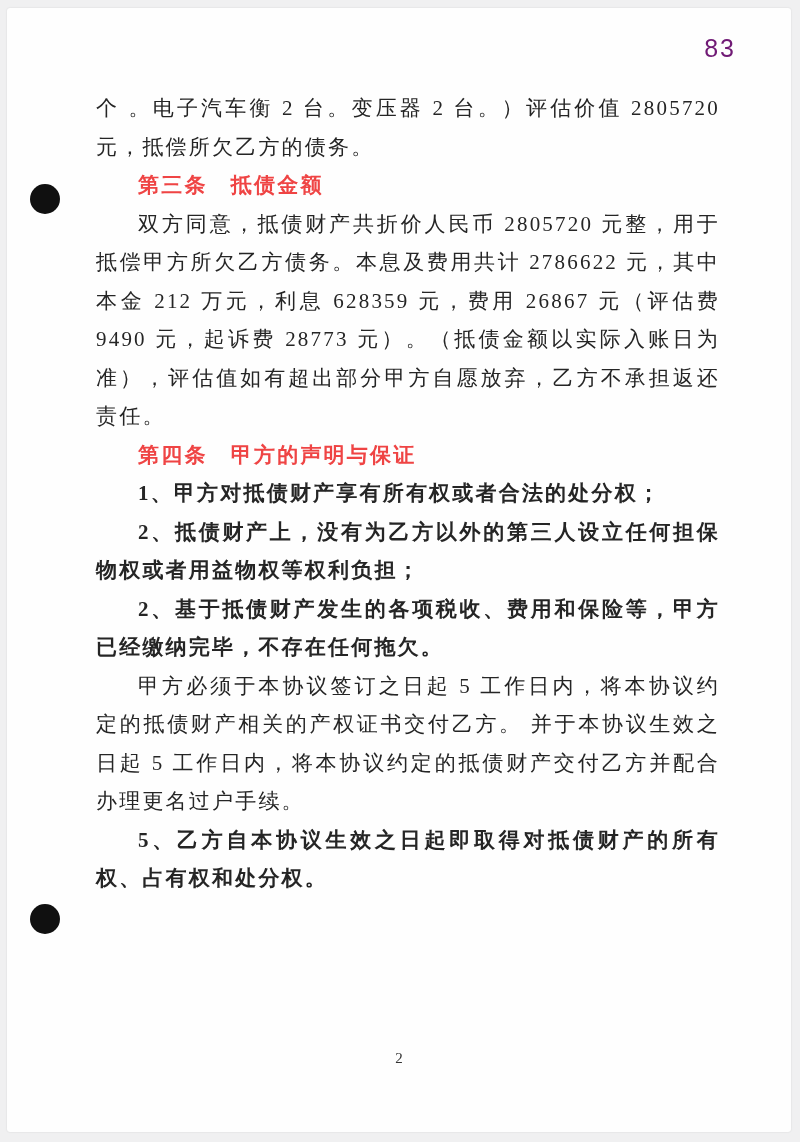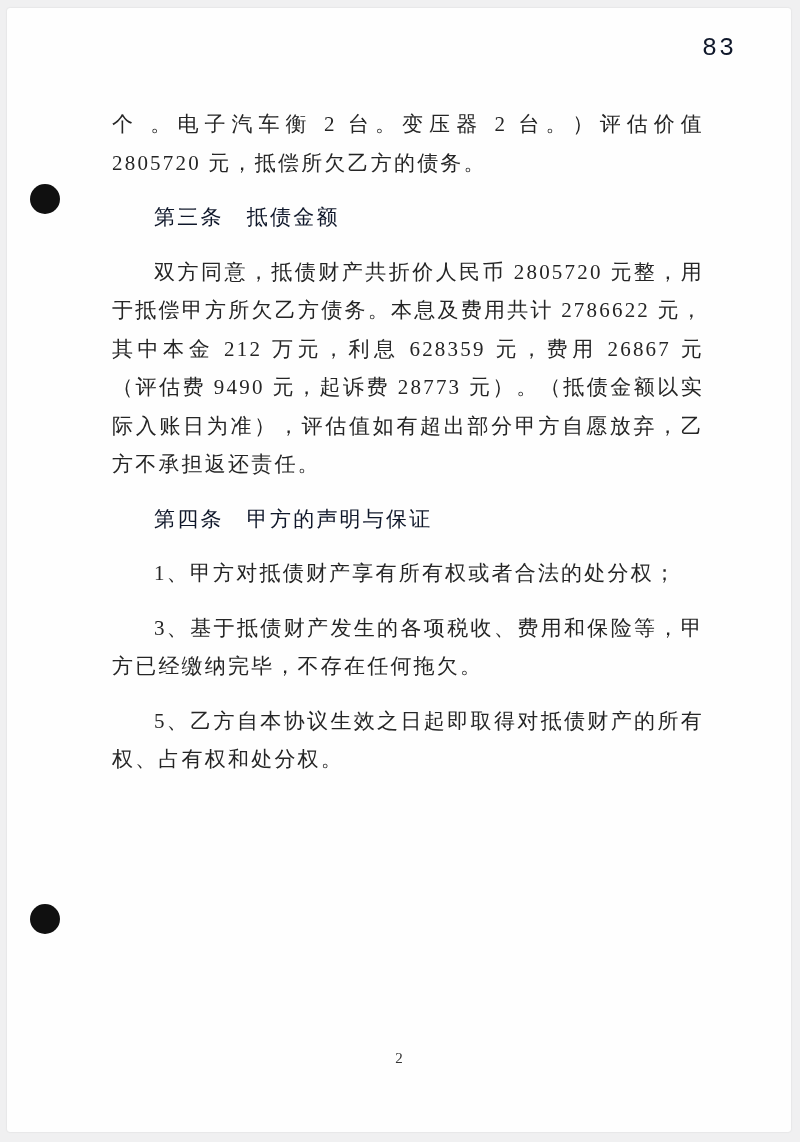"83" .corner-page-number { color: #0f172a -> #701a75; font-family: Liberation Mono, monospace -> Liberation Sans, sans-serif }
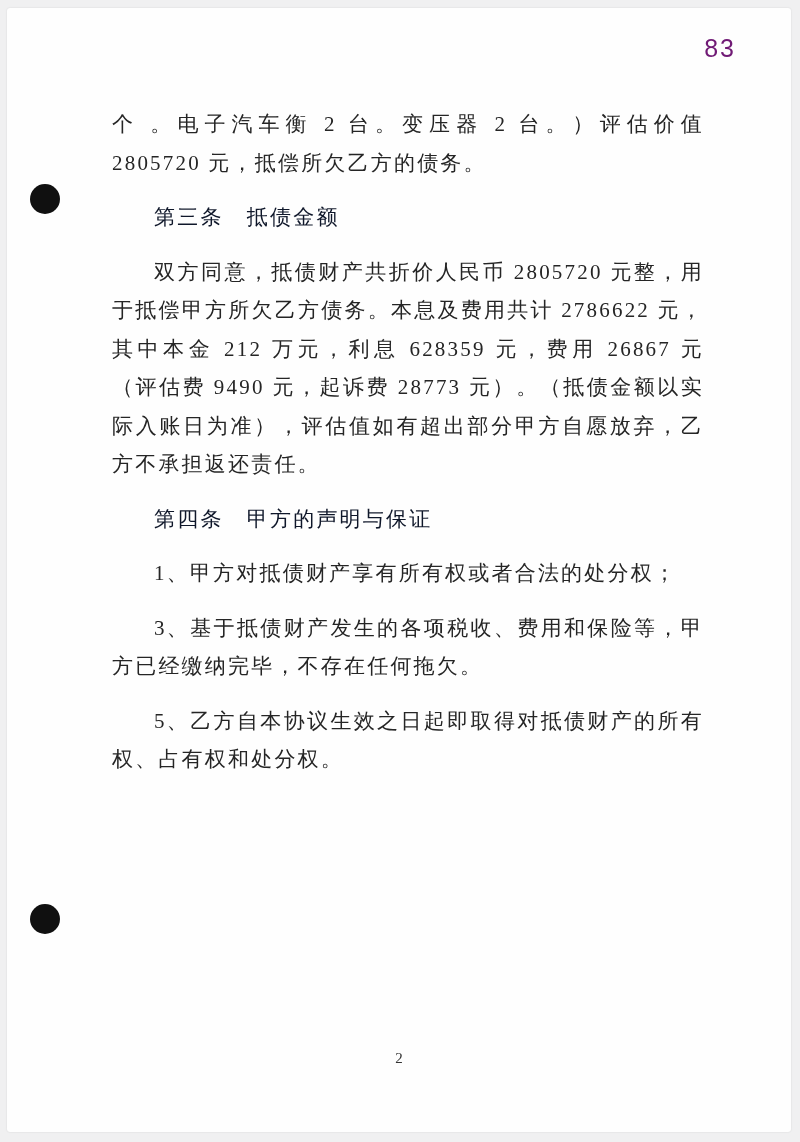"个 。电子汽车衡 2 台。变压器 2" .doc-block { margin: 16px -> 0 }
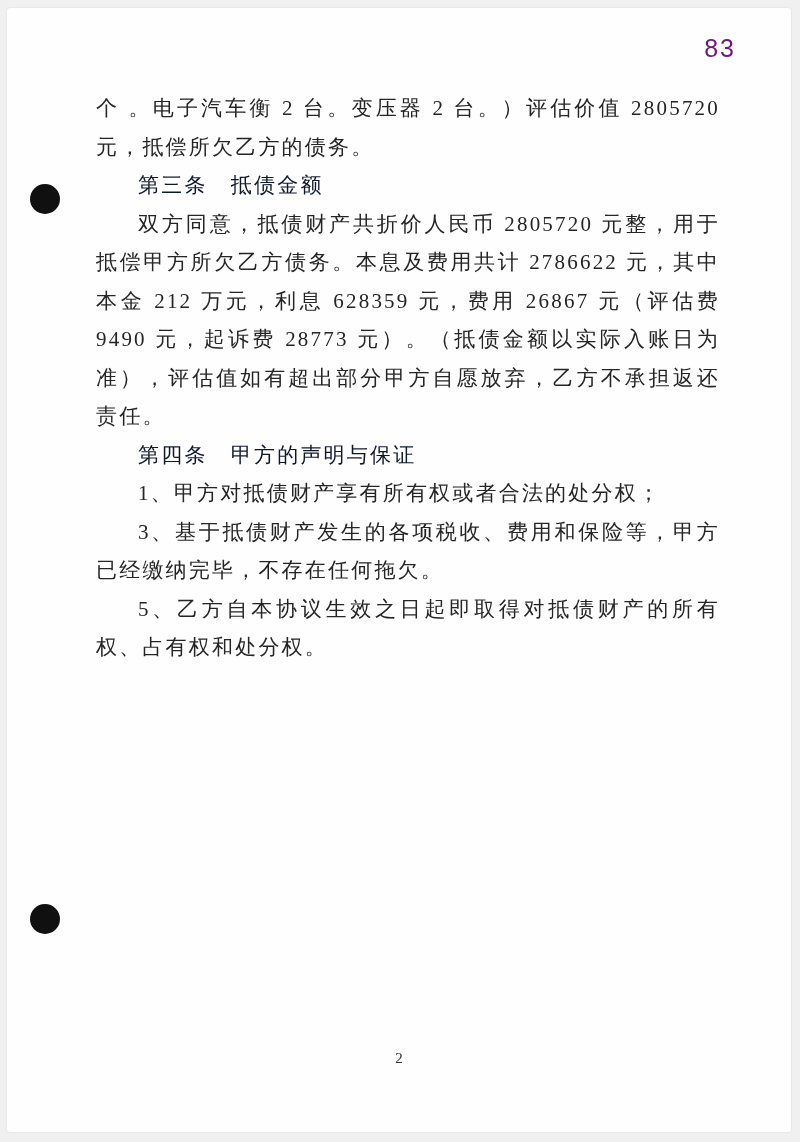"第三条 抵债金额" .doc-block.heading { color: #0f172a -> #ef4444; font-weight: normal -> bold }
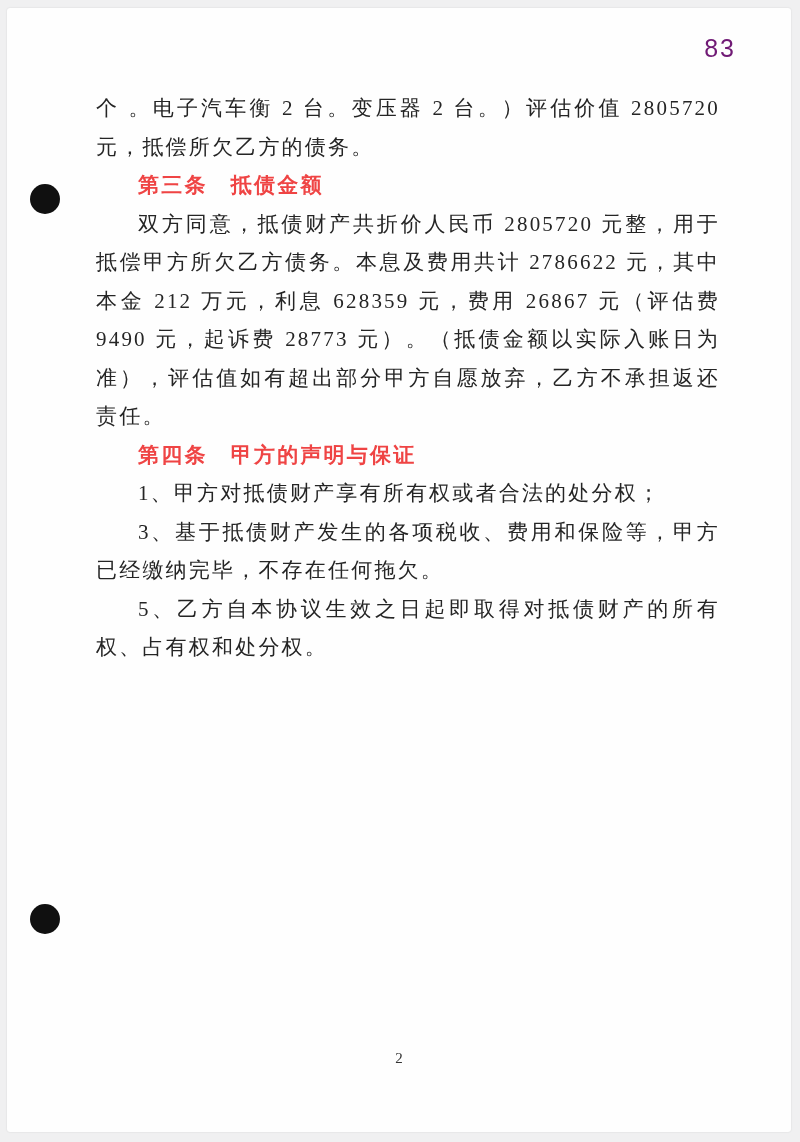"1、甲方对抵债财产享有所有权或者合法的处分权；" .doc-block.item { font-weight: none -> bold }
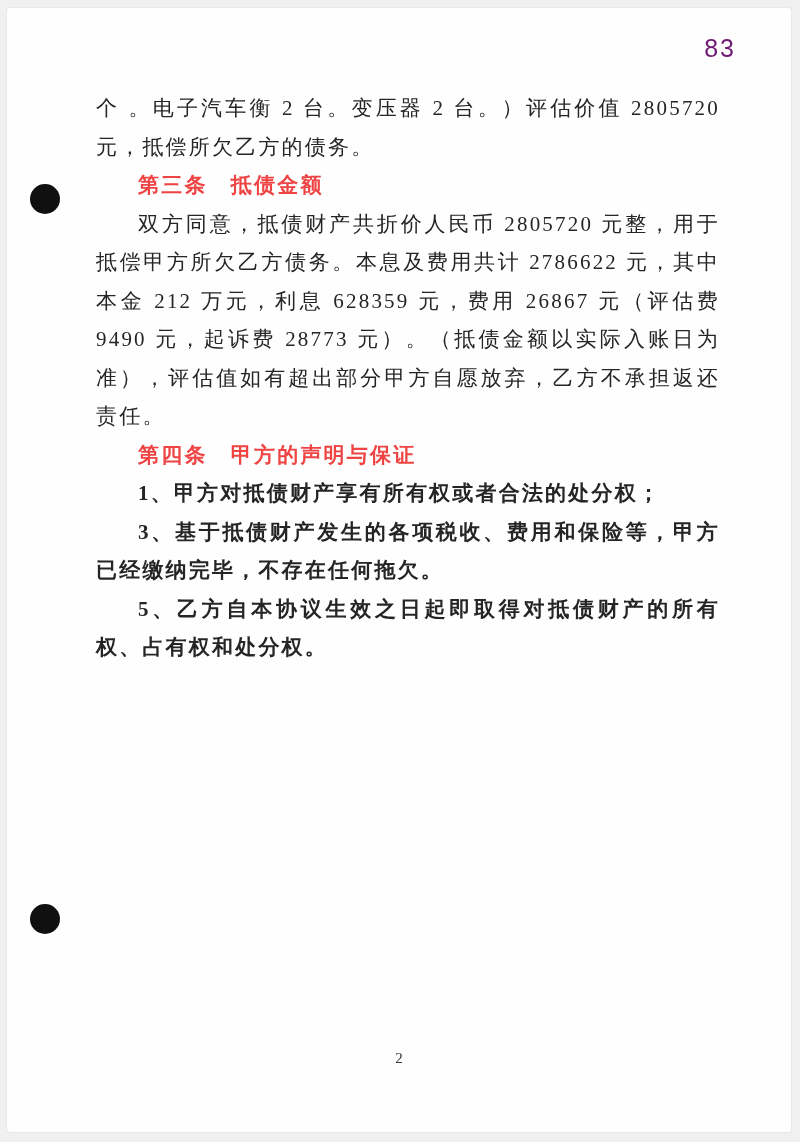"2、抵债财产上，没有为乙方以外的第三人设立任何担保物权或者用益物权等权利负担；" p.doc-block { html: none -> <p>2、抵债财产上，没有为乙方以外的第三人设立任何担保物权或者用益物权等权利负担；</p> }
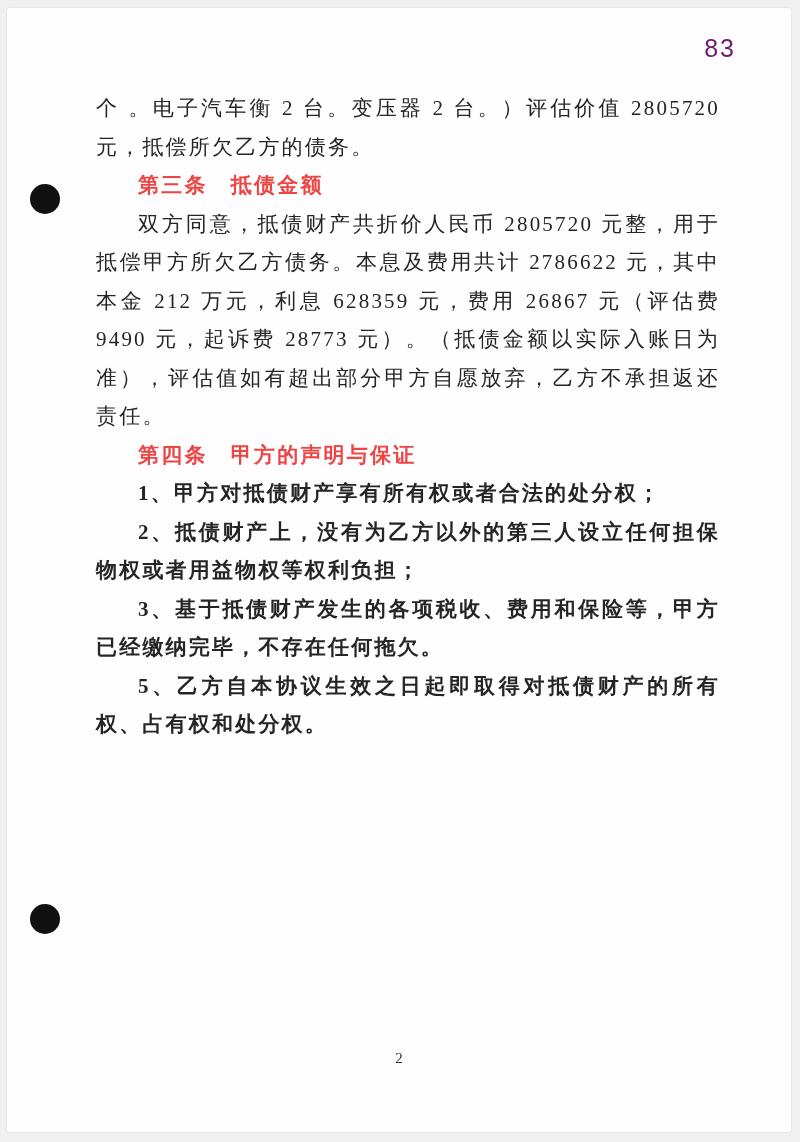"3、基于抵债财产发生的各项税收、费用和保险等，甲方已经缴纳完毕，不存在任何拖欠。" p.doc-block { text: 3 -> 2 }
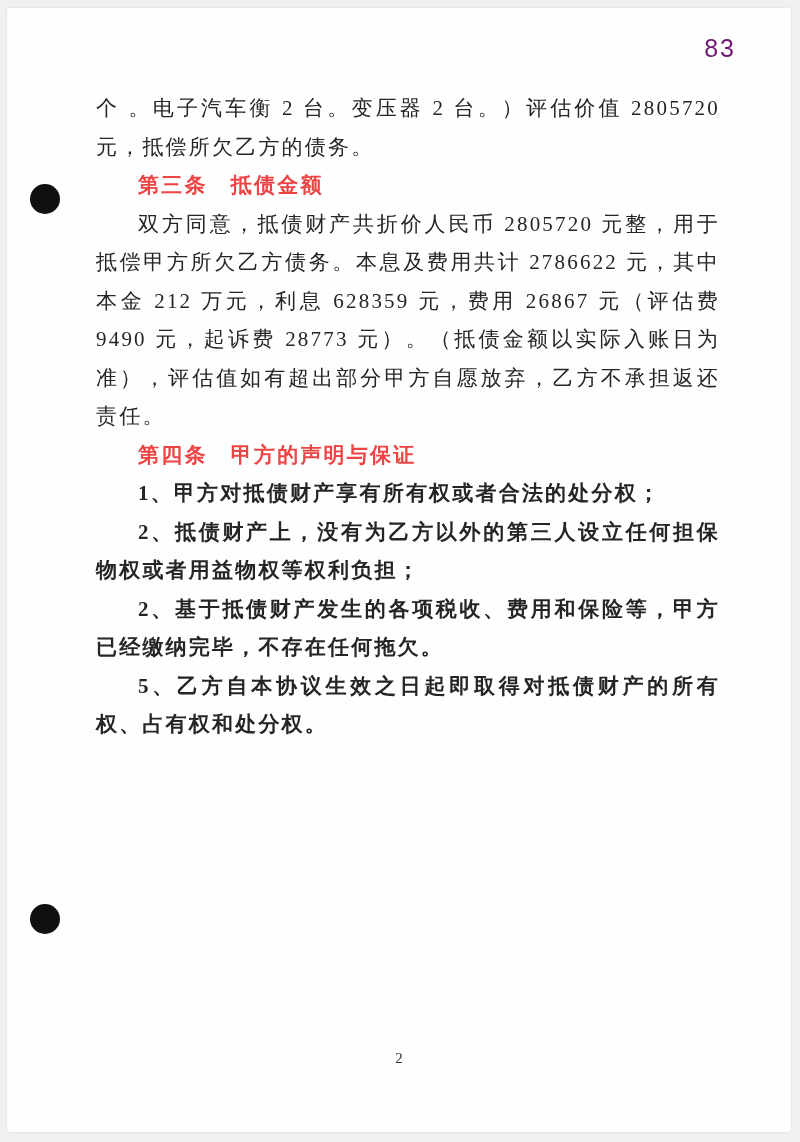"甲方必须于本协议签订之日起 5" p.doc-block { html: none -> <p>甲方必须于本协议签订之日起 5 工作日内，将本协议约定的抵债财产相关的产权证书交付乙方。 并于本协议生效之日起 5 工作日内，将本协议约定的抵债财产交付乙方并配合办理更名过户手续。</p> }
